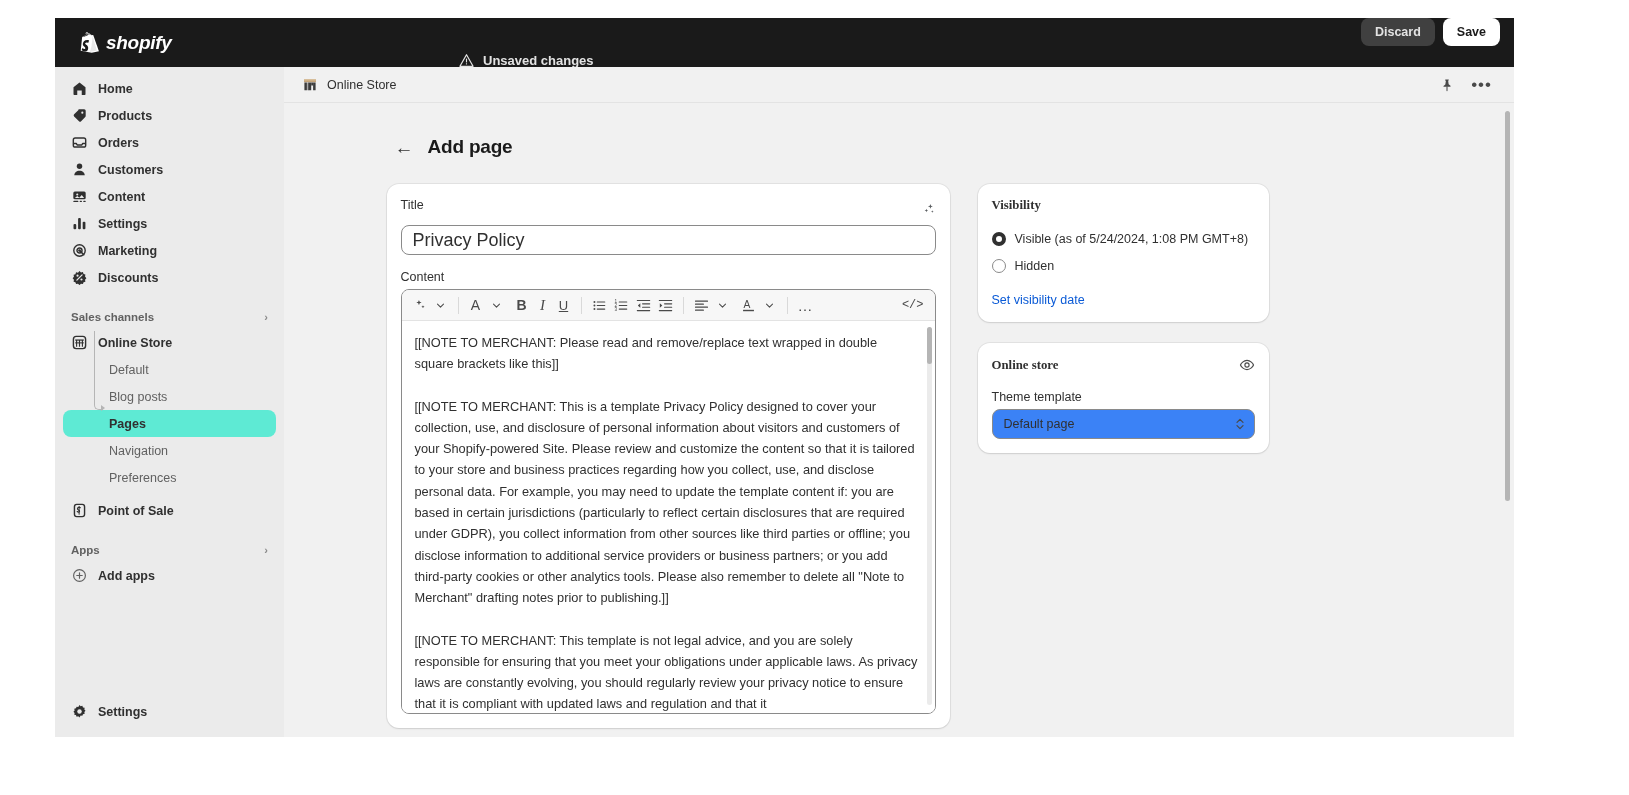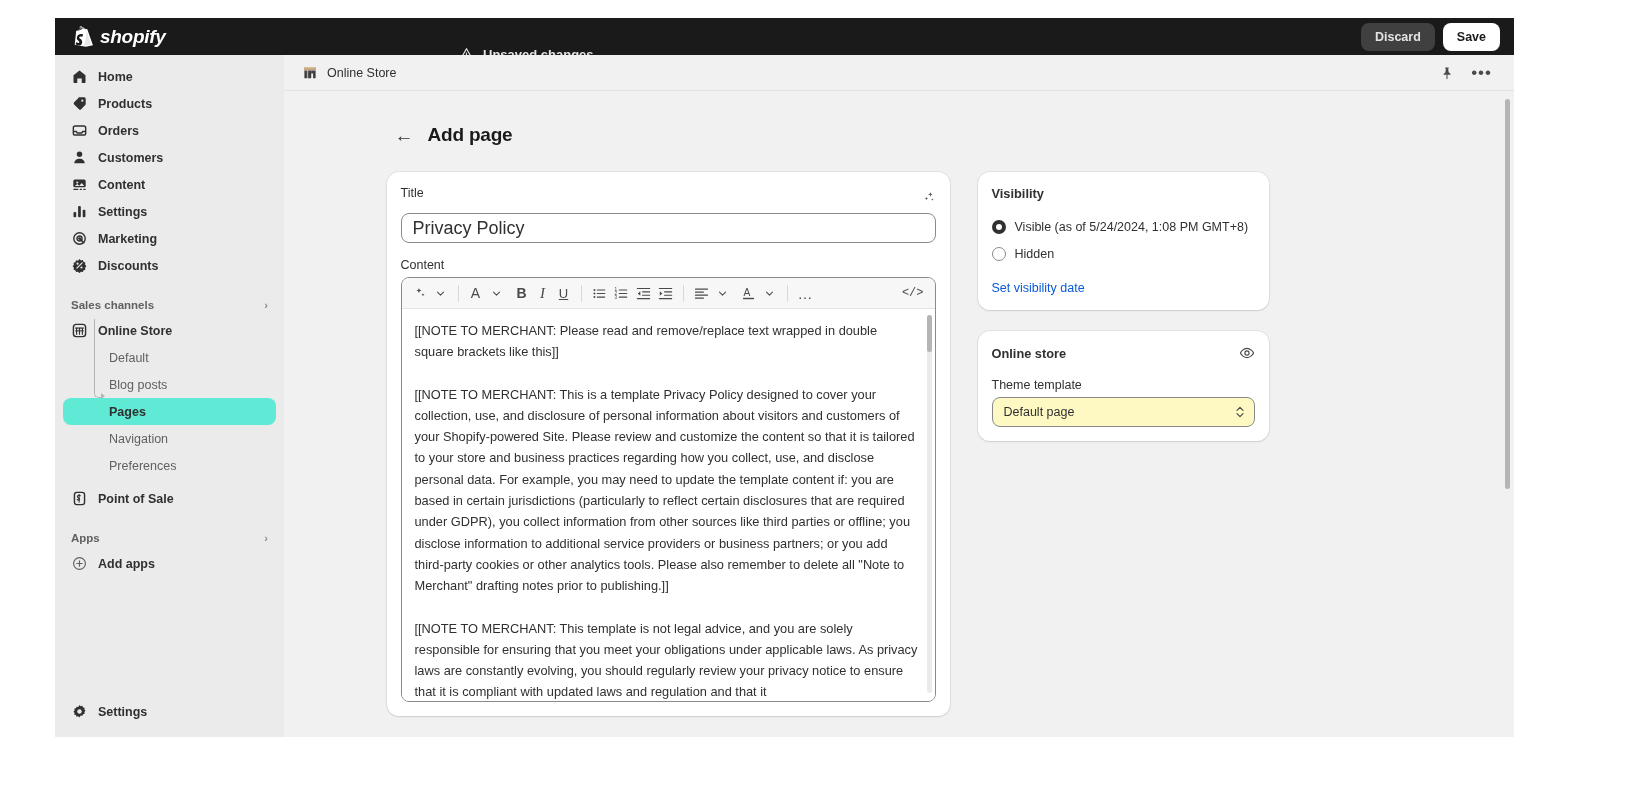"shopify" .topbar { align-items: center -> none; height: 37px -> 49px; padding: 0 10px -> 0 16px }
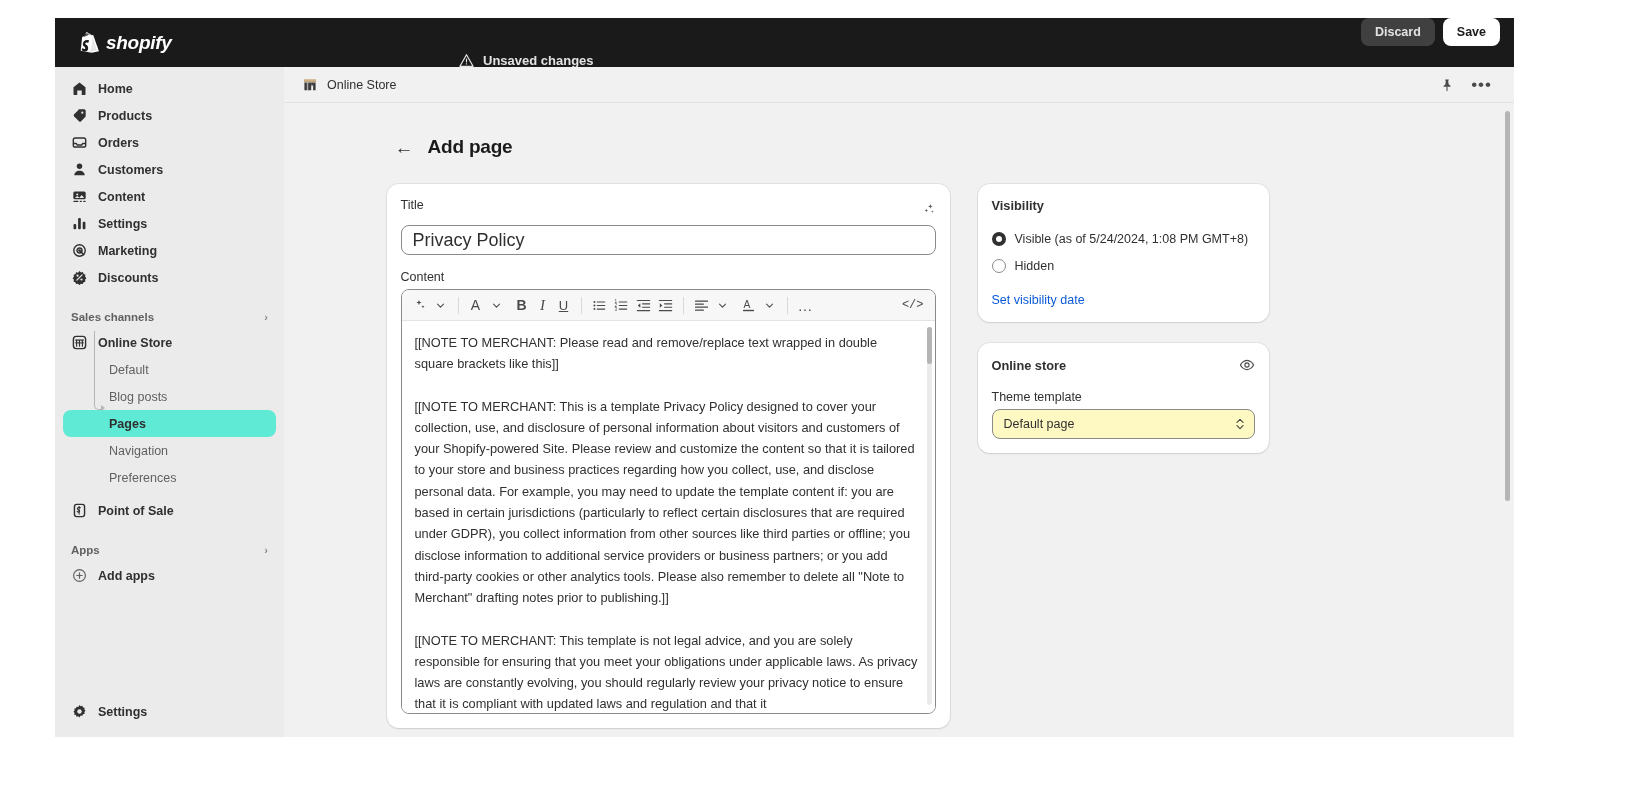"Visibility" .card-head { font-family: none -> Liberation Serif, serif }
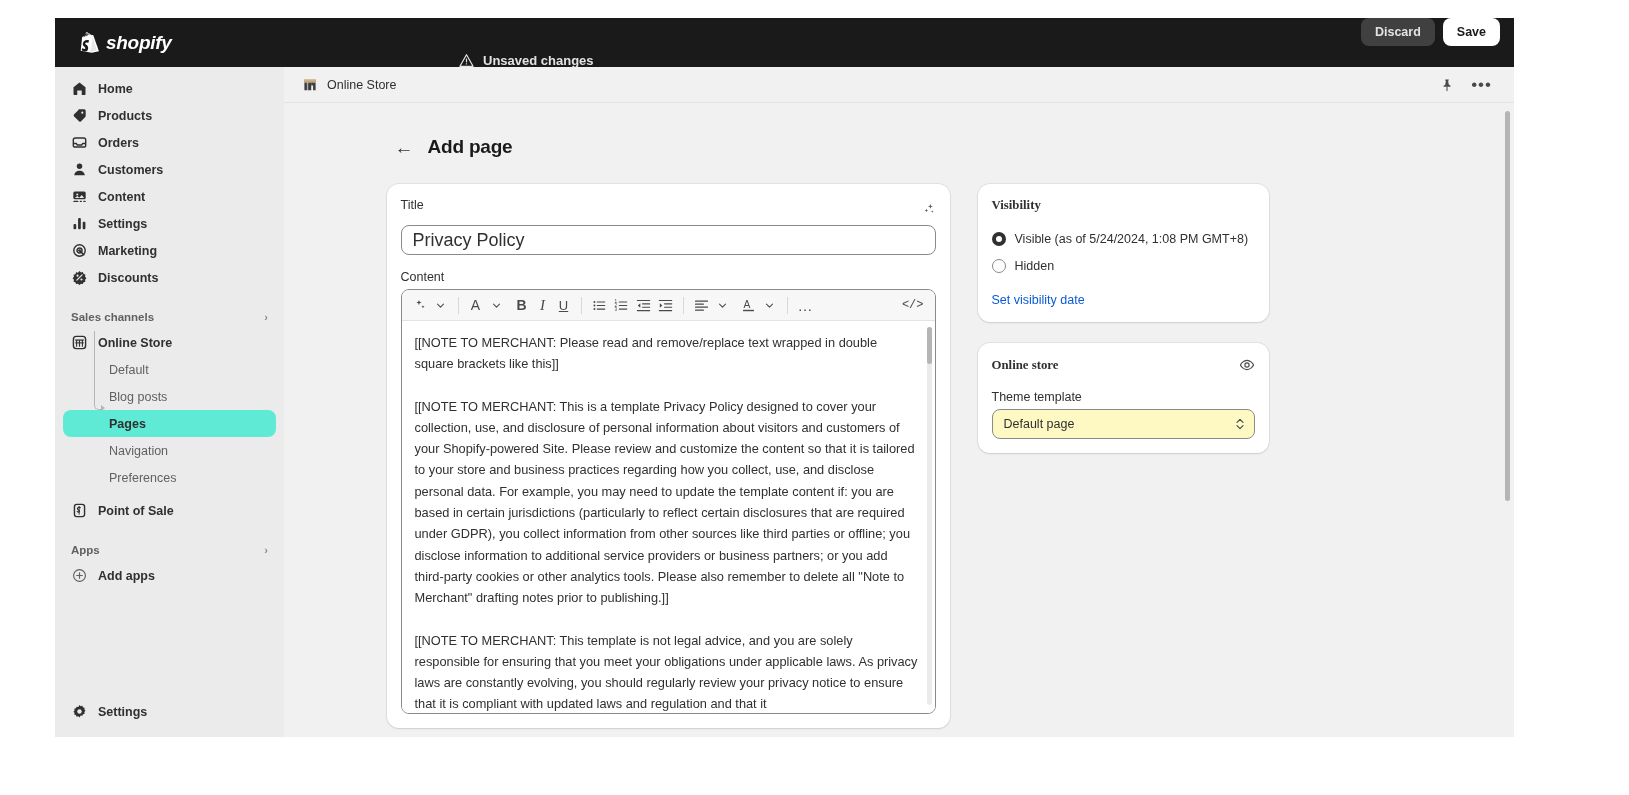"Default page" .select { background: #fef9c3 -> #3b82f6 }
